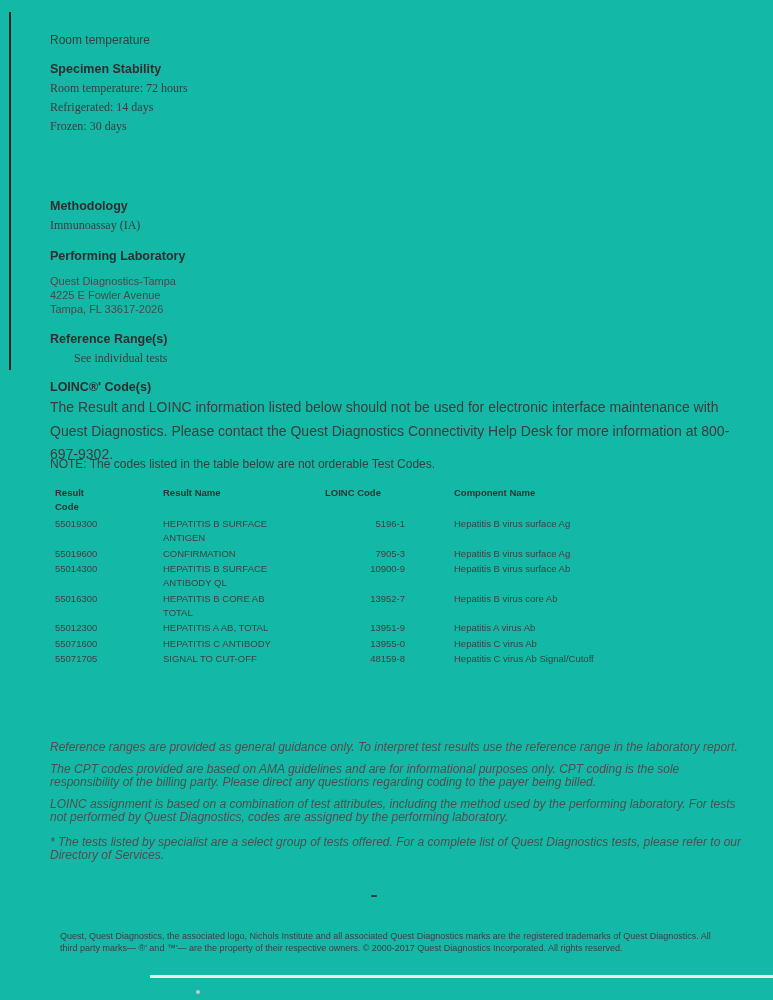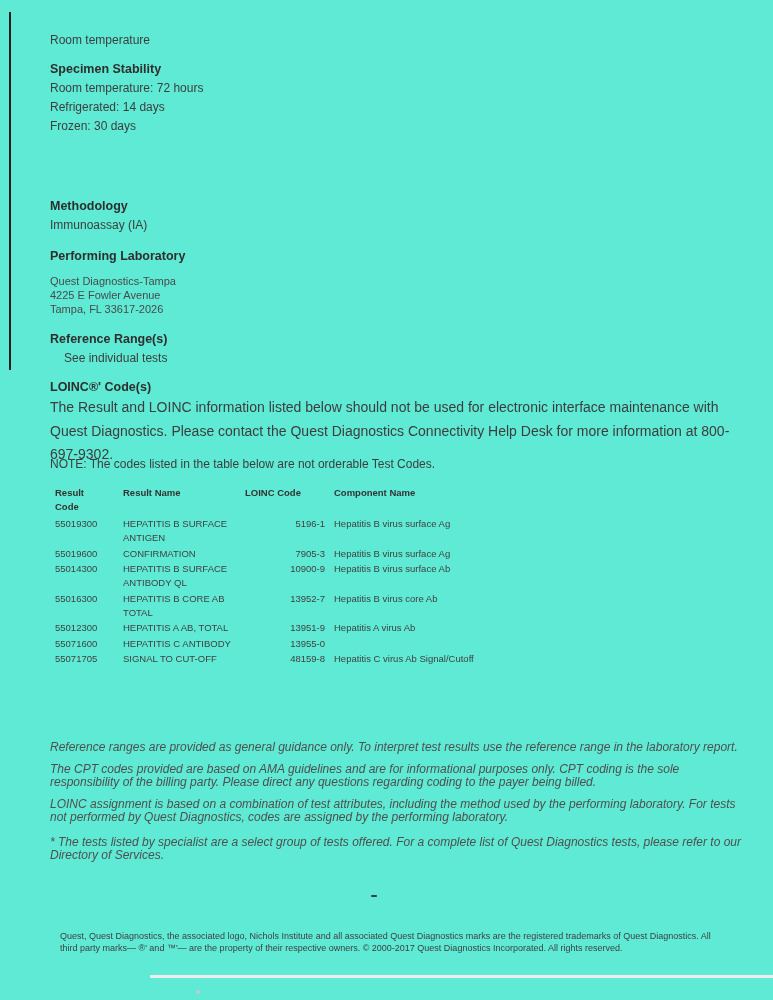"Room temperature" .page { background: #5eead4 -> #14b8a6 }
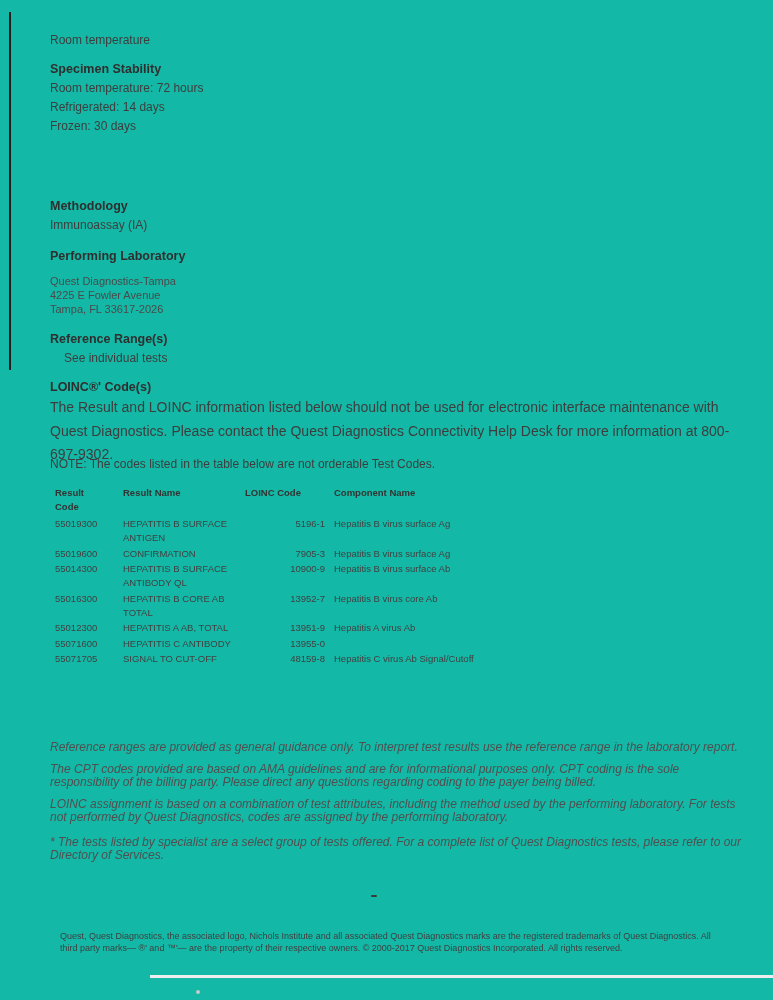"Room temperature: 72 hours" .sec-line { font-family: none -> Liberation Serif, serif }
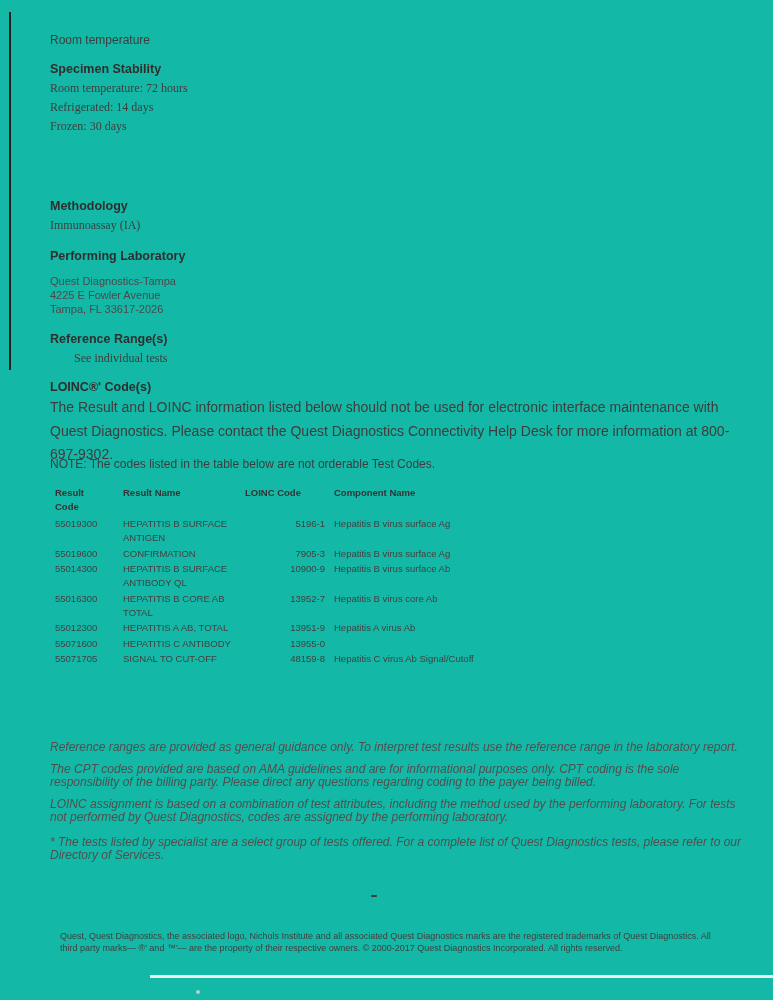"Result Code" .t-row { gap: none -> 40px }
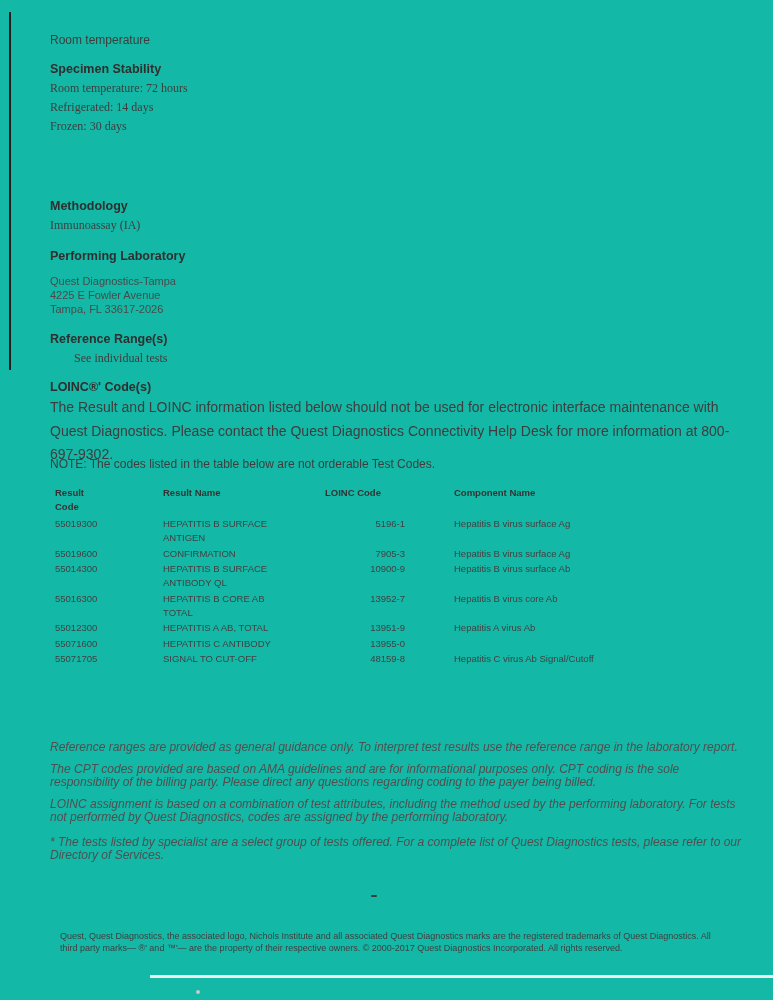"Hepatitis C virus Ab" div.c4 { html: none -> <div>Hepatitis C virus Ab</div> }
